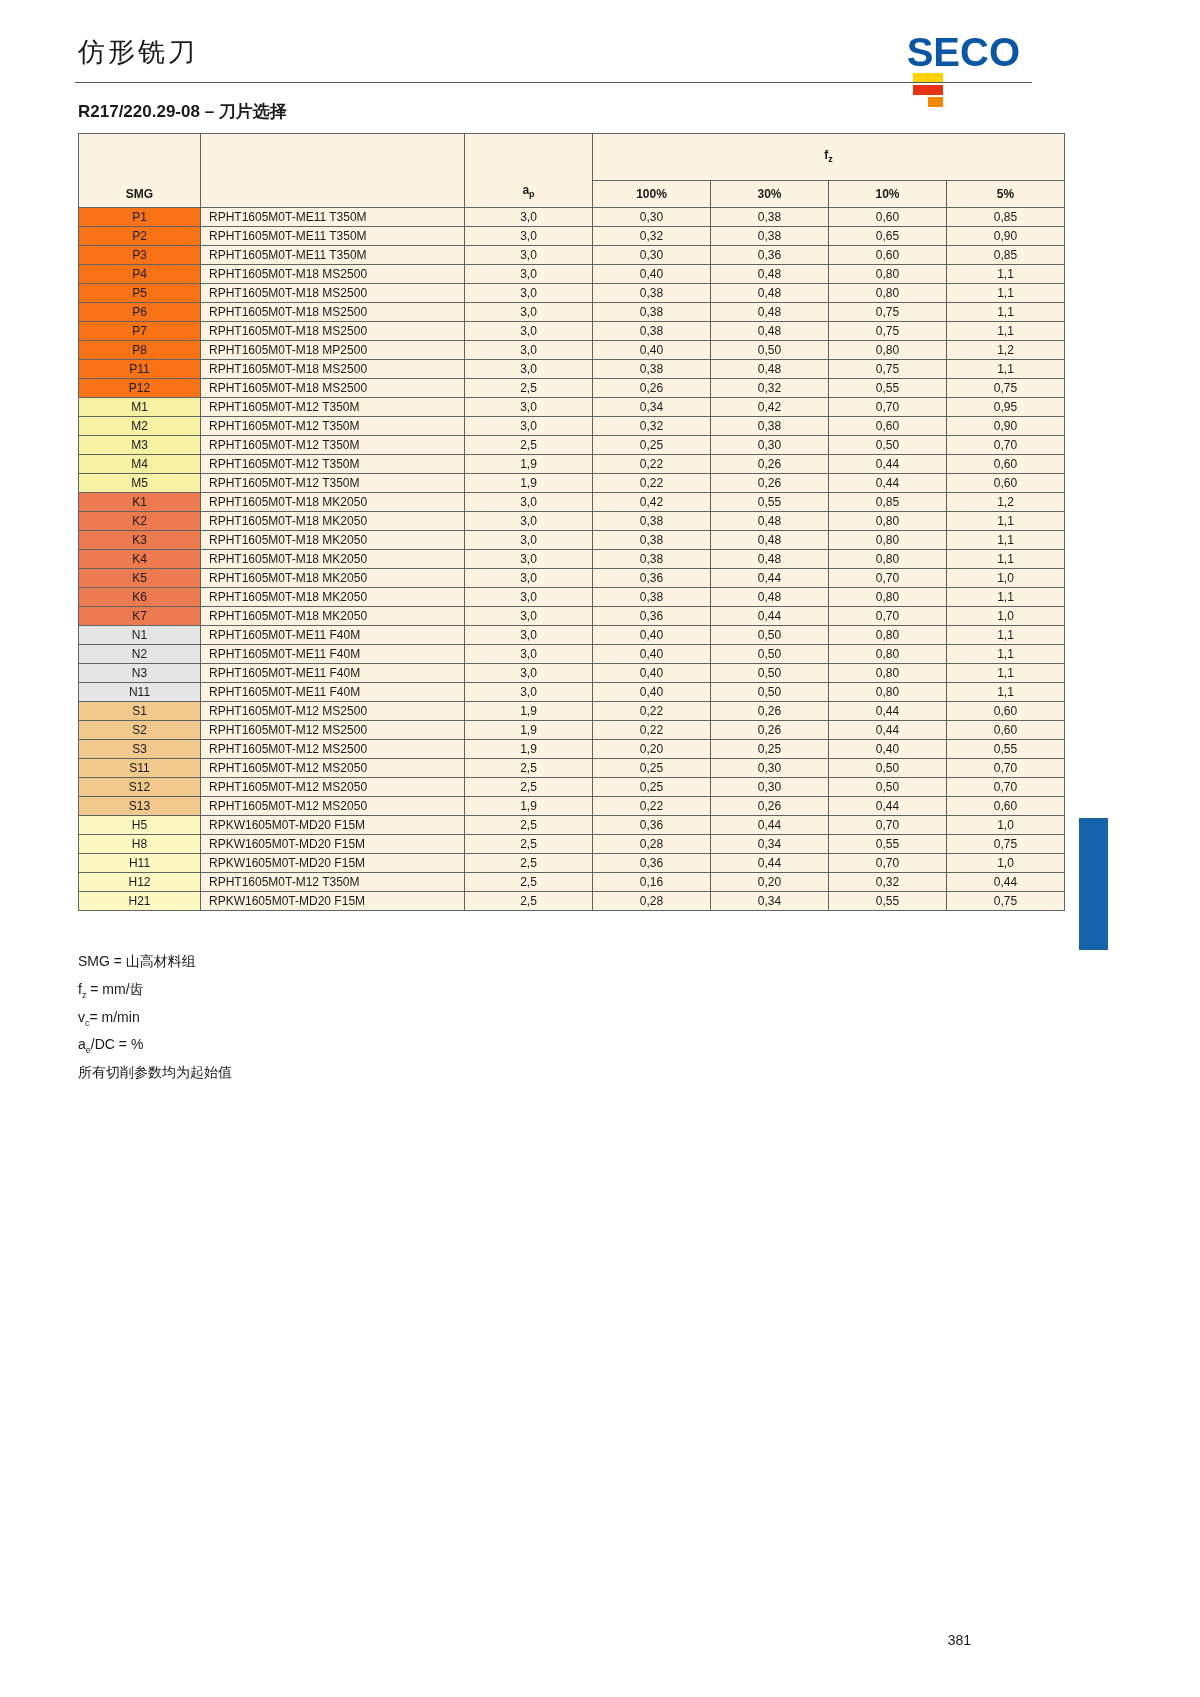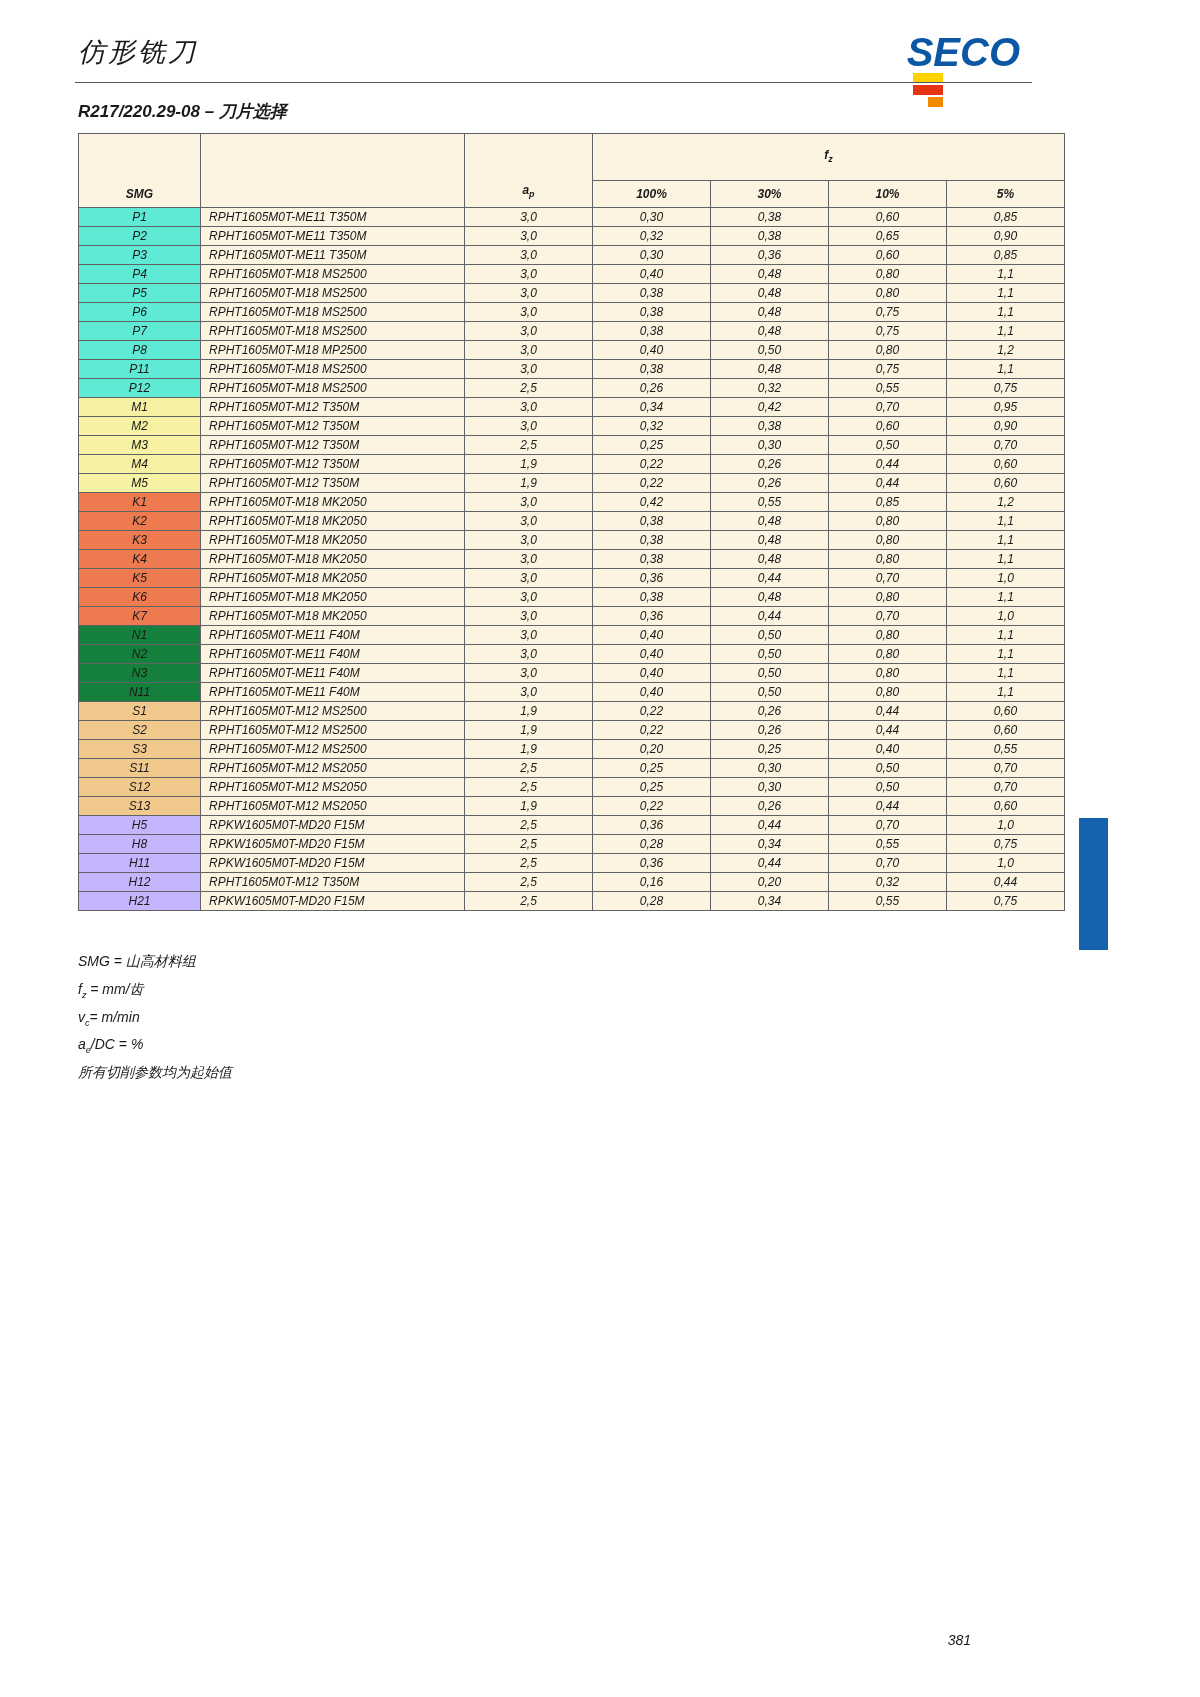"仿形铣刀" .page { font-style: italic -> none }
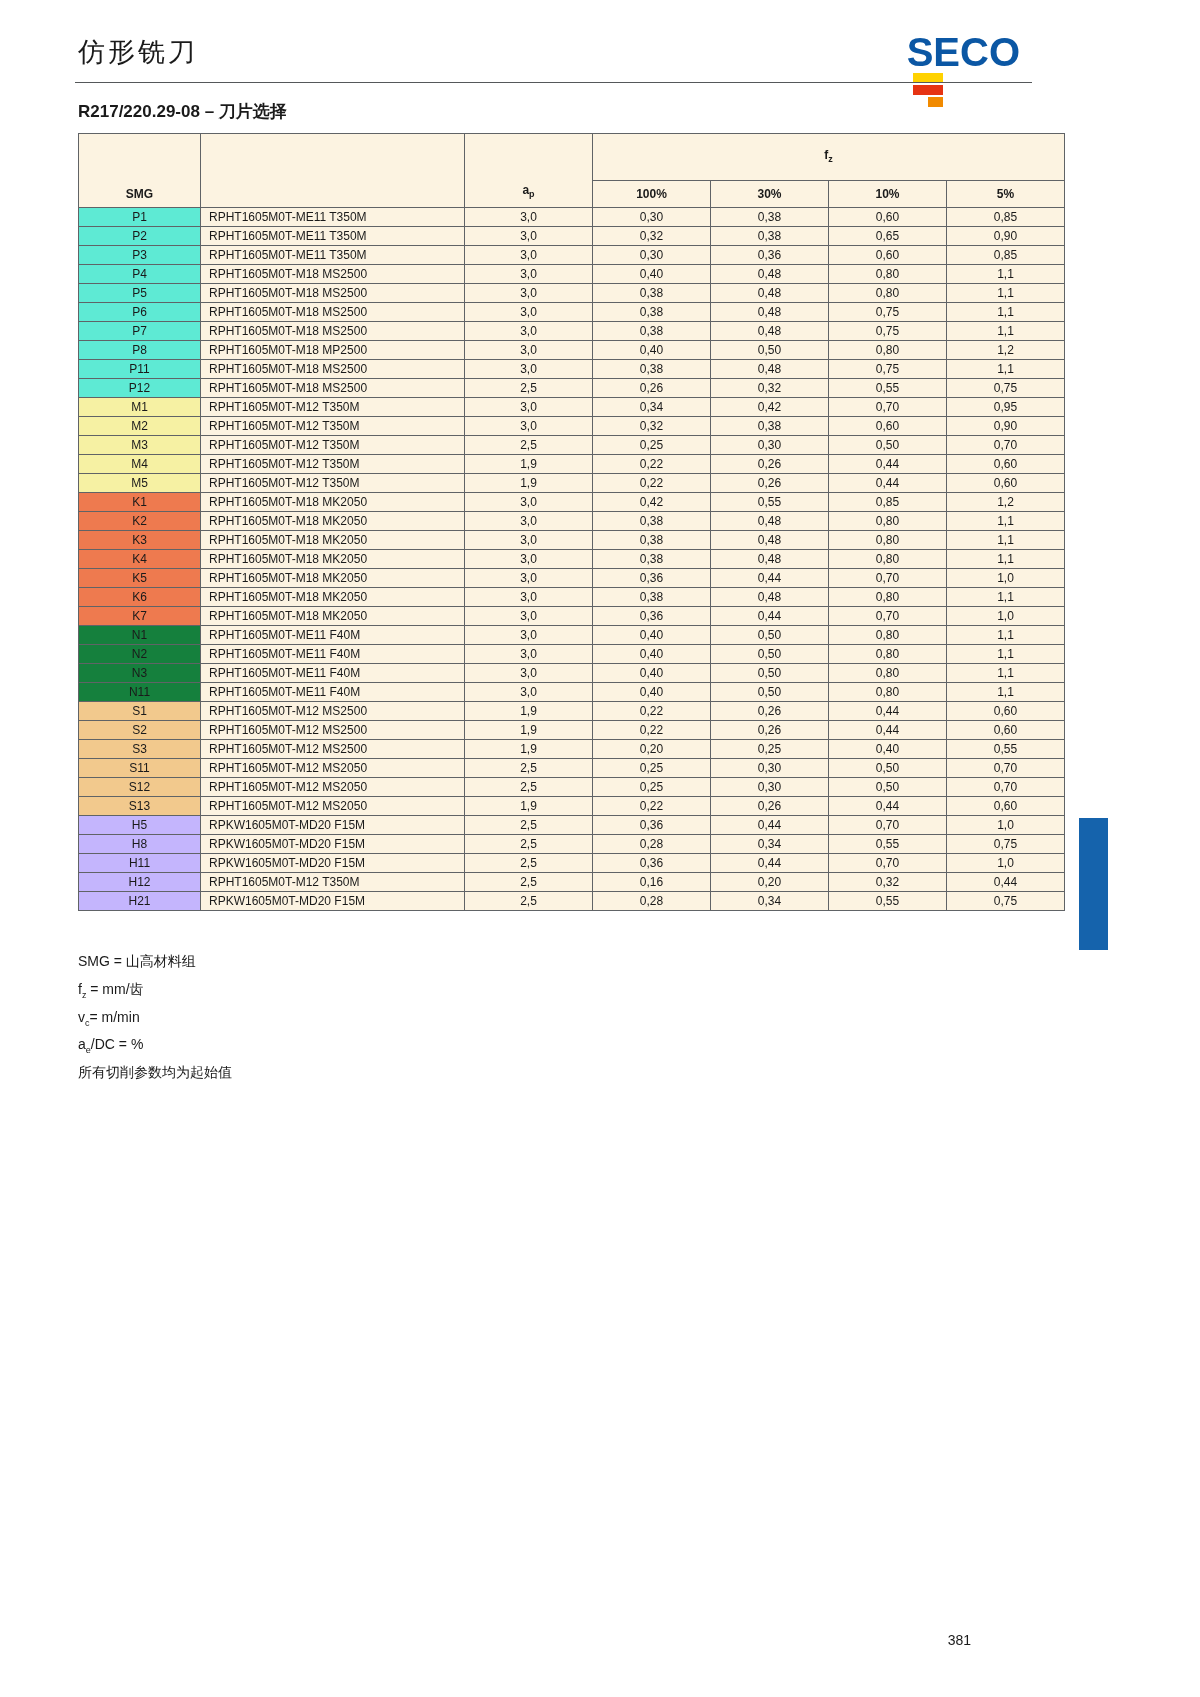"P1" td.g-P { background: #5eead4 -> #f97316 }
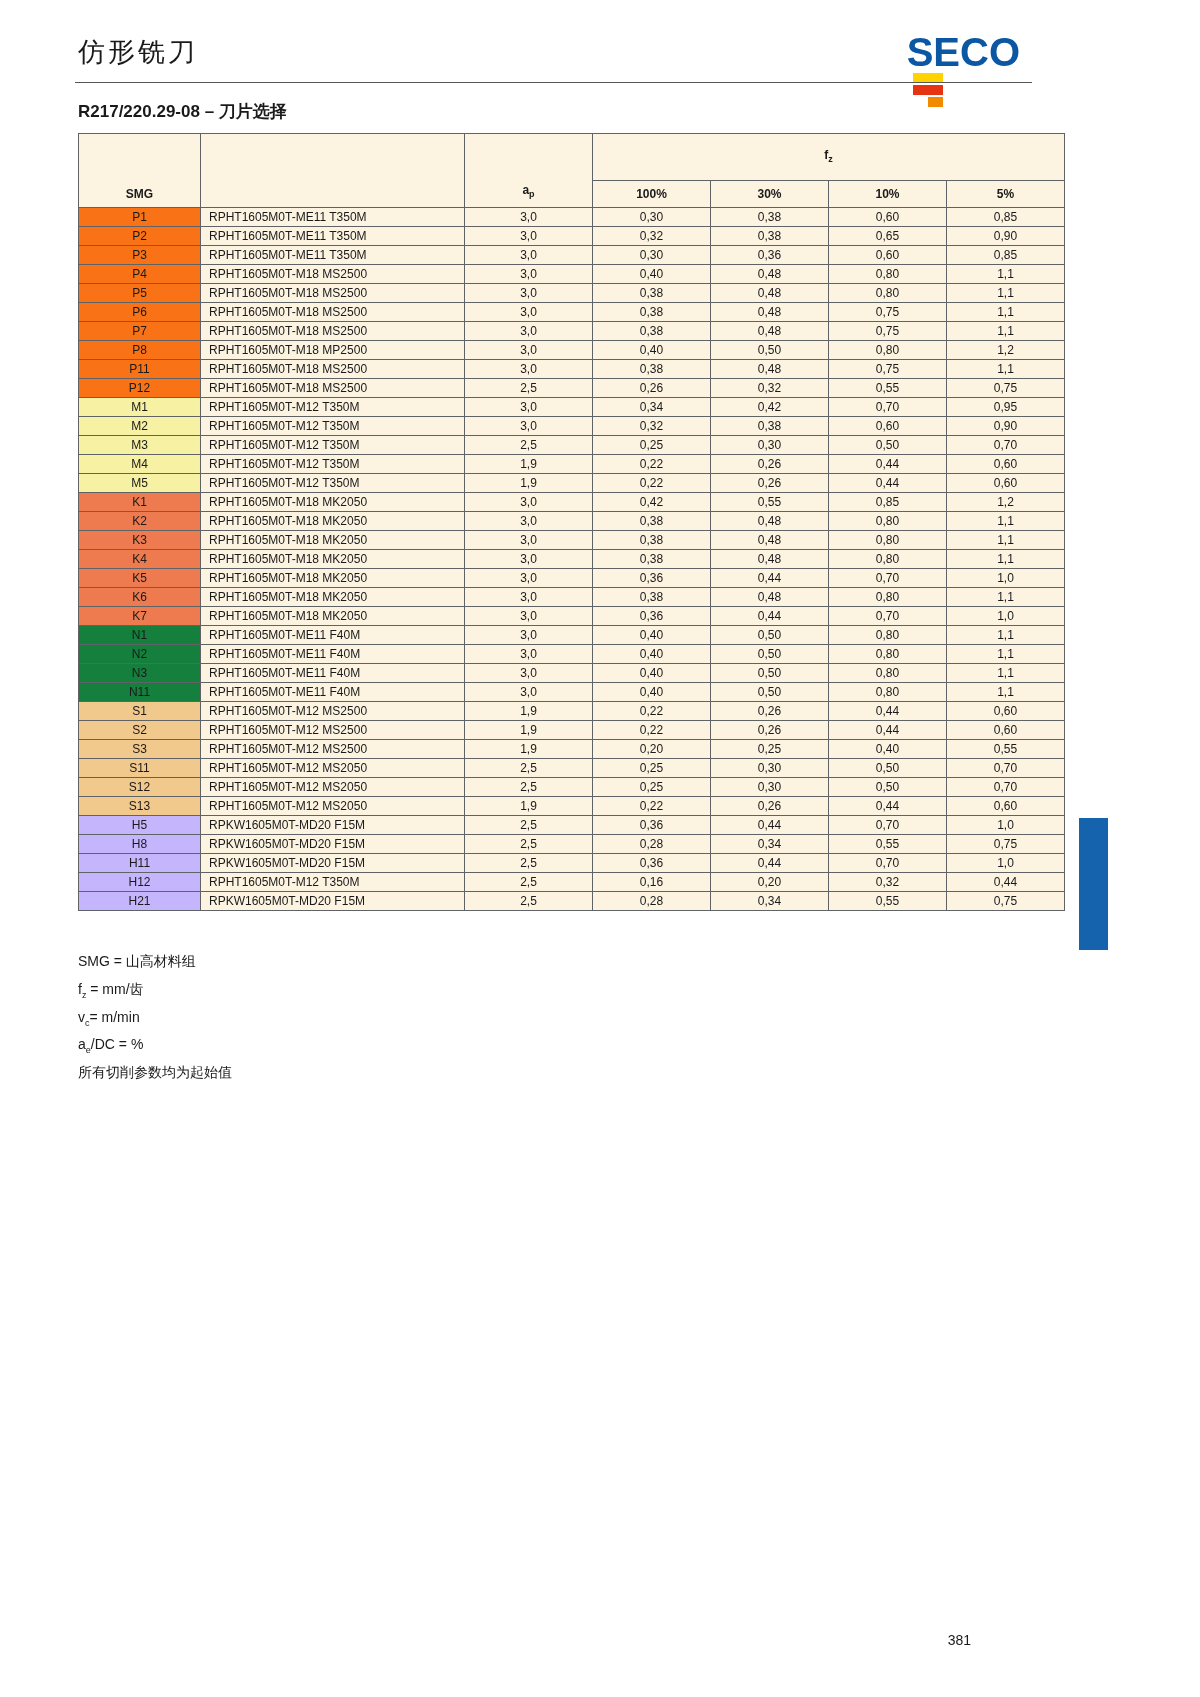"N1" td.g-N { background: #15803d -> #e5e5e5 }
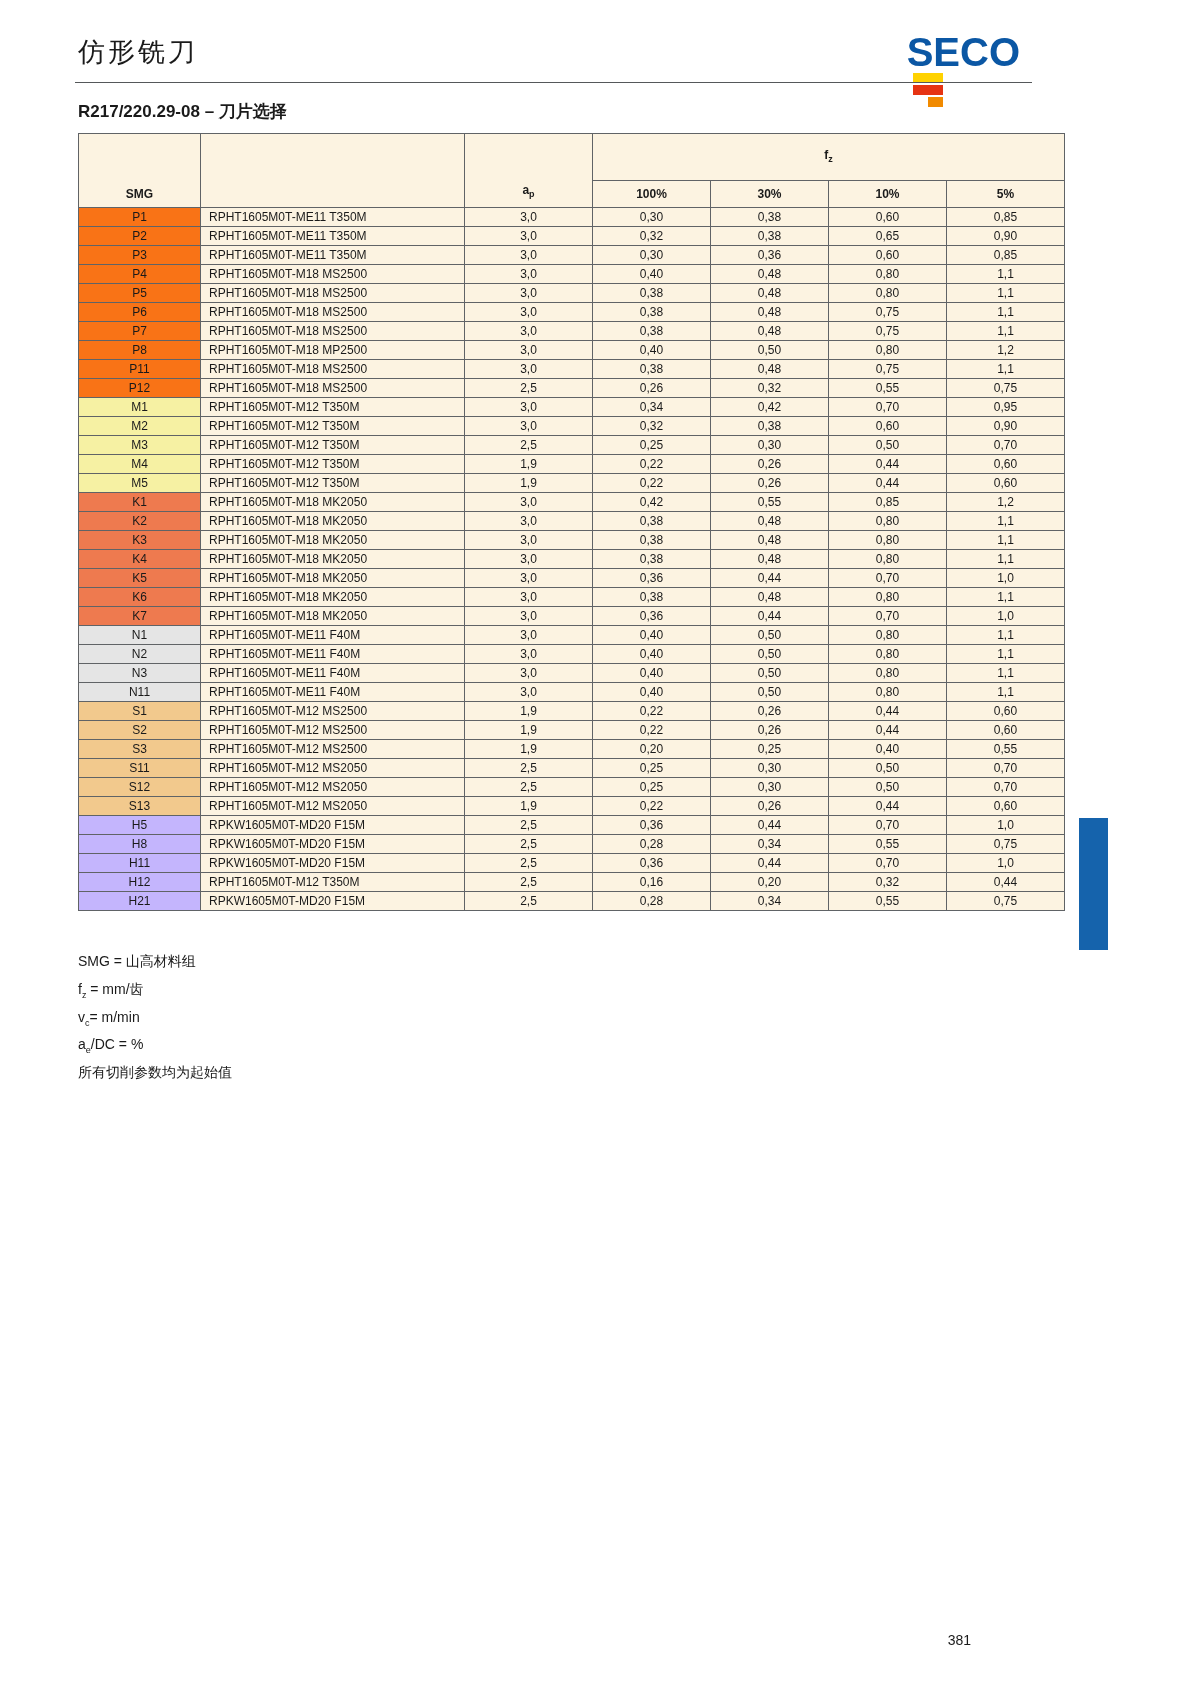"H5" td.g-H { background: #c4b5fd -> #fef9c3 }
